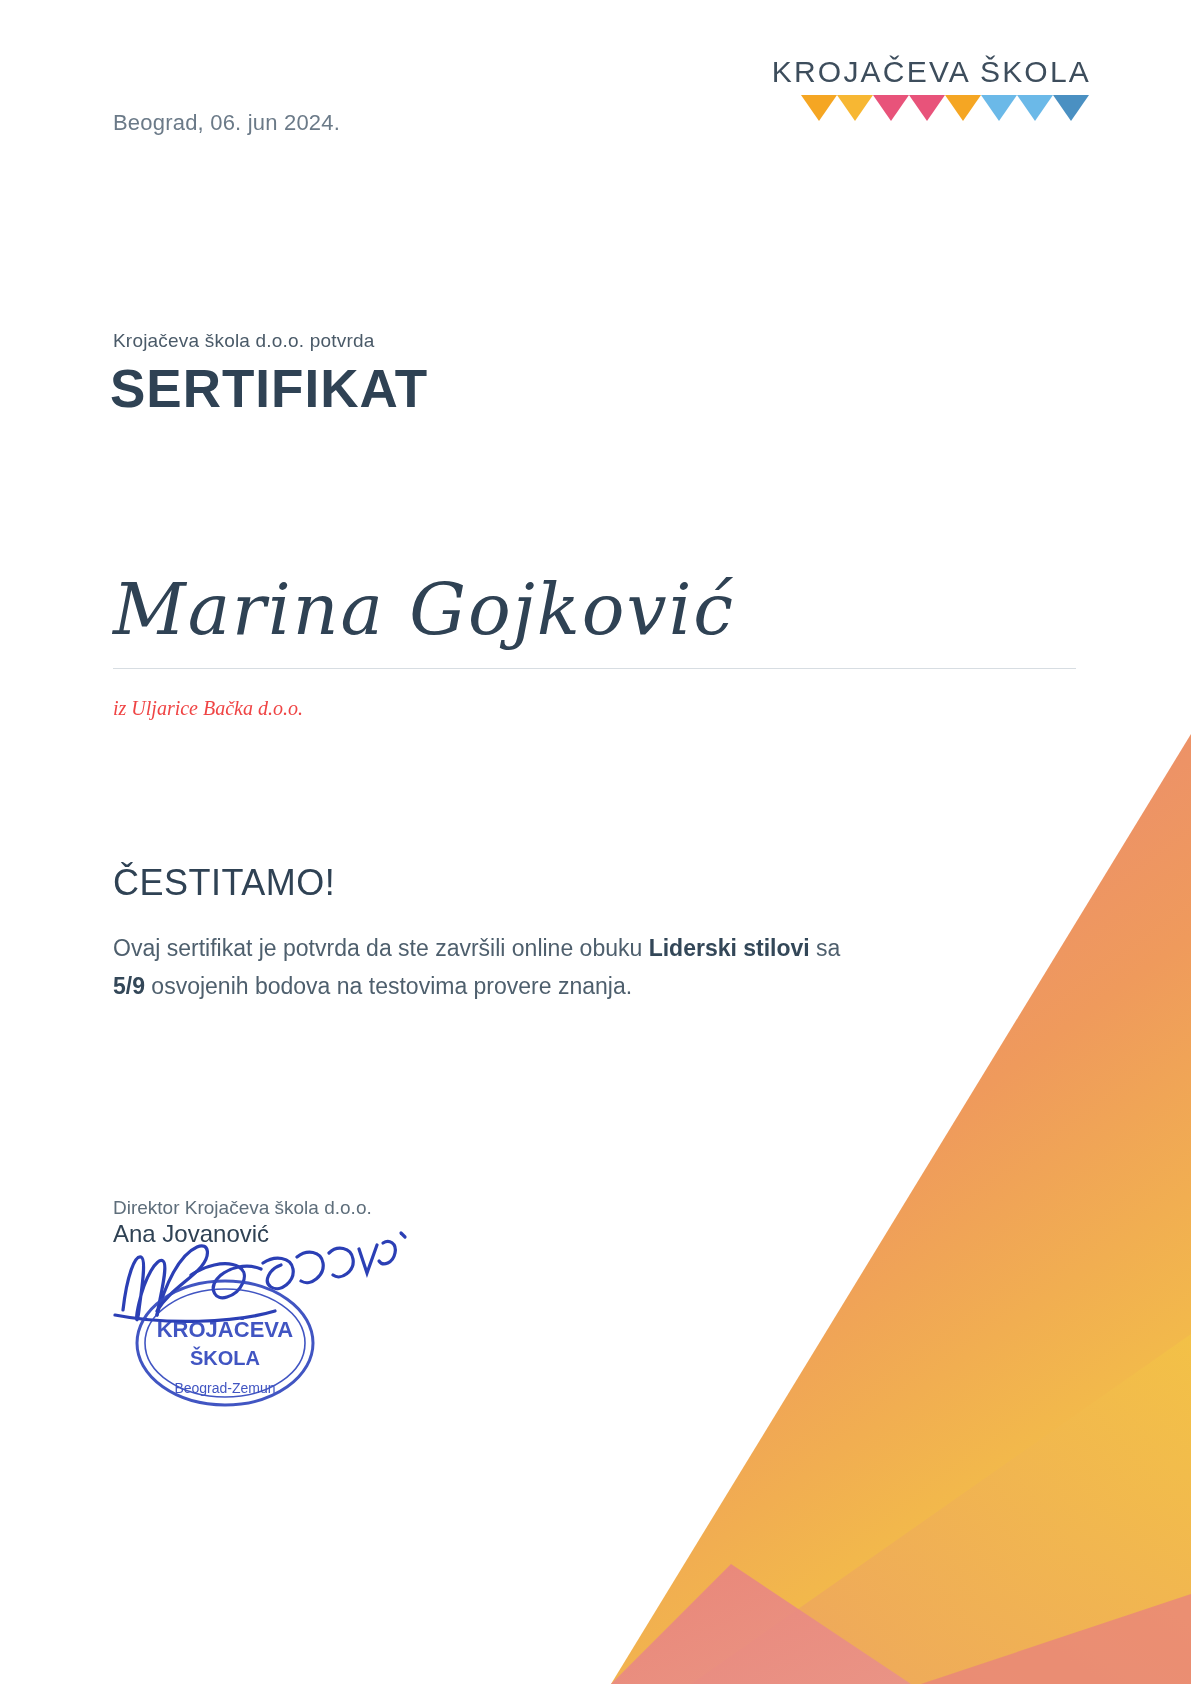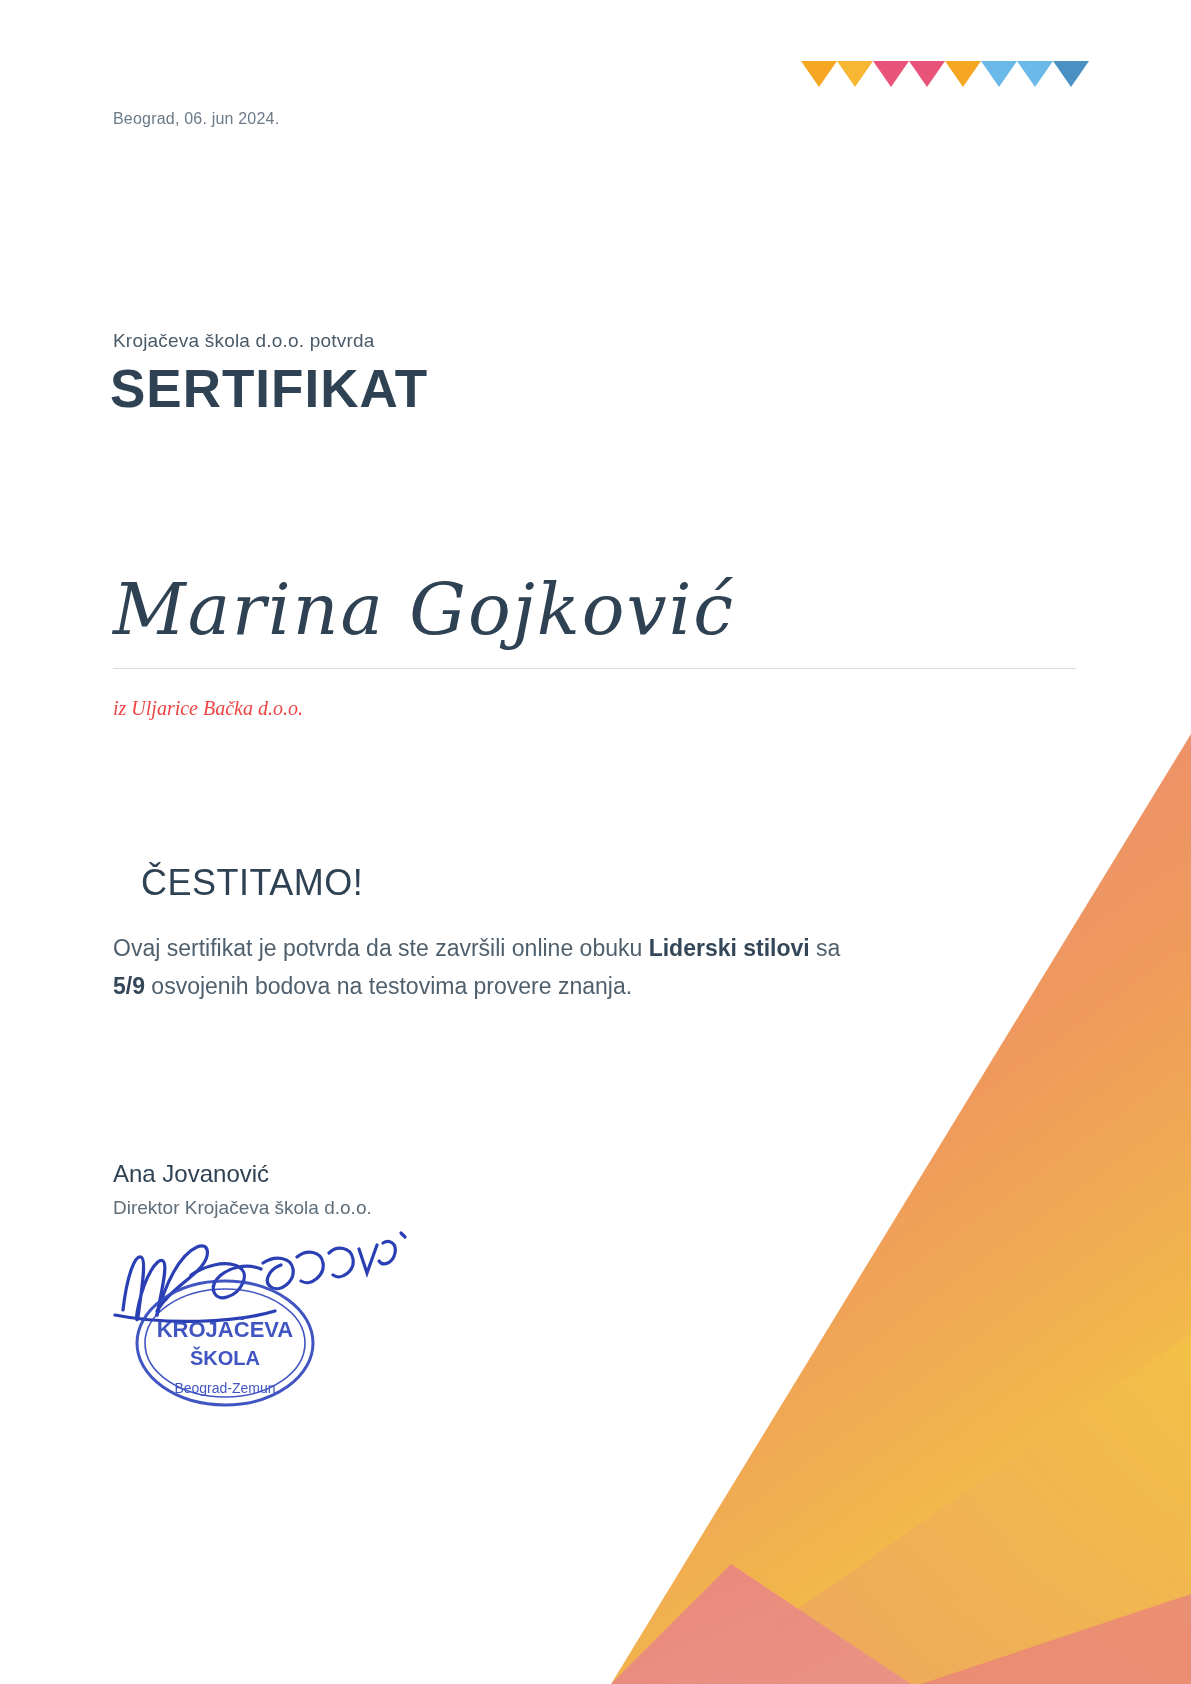"KROJAČEVA ŠKOLA" div.logo-word { html: none -> <div>KROJAČEVA ŠKOLA</div> }
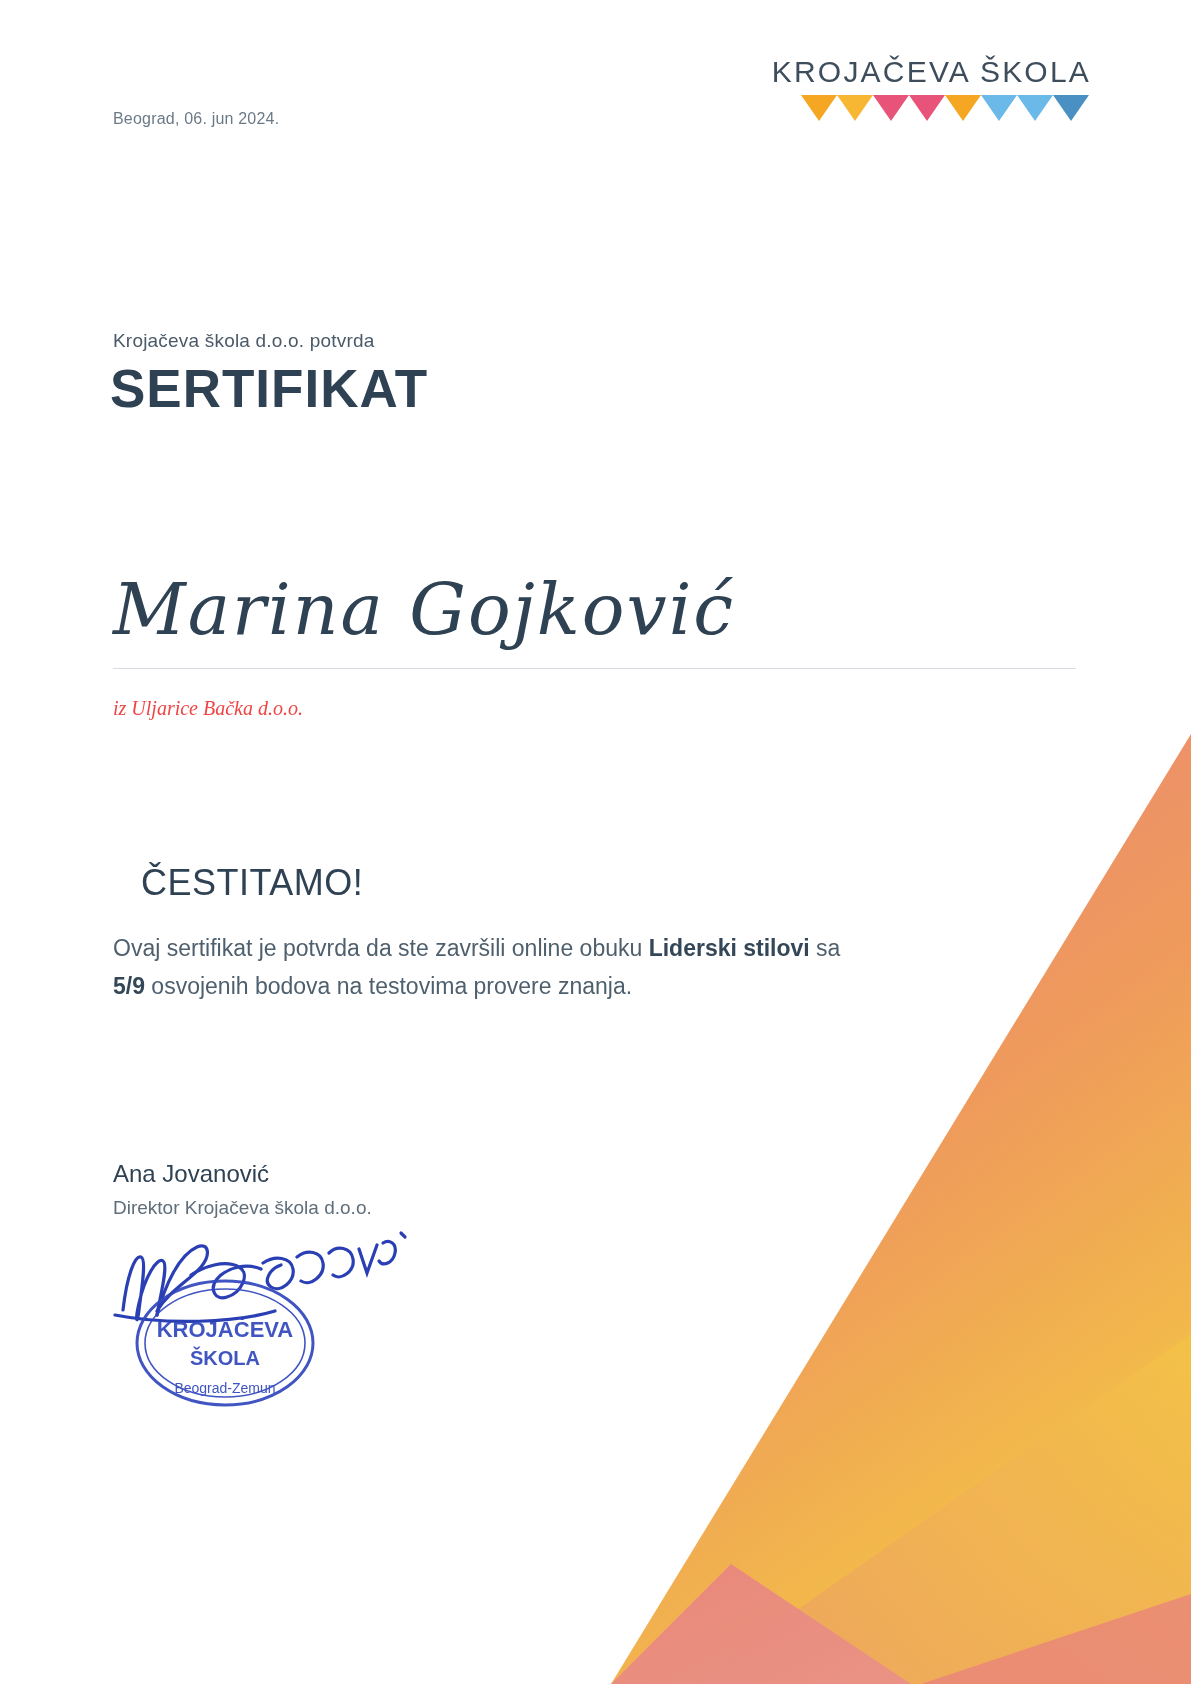"Beograd, 06. jun 2024." .date { font-size: 16px -> 22px }
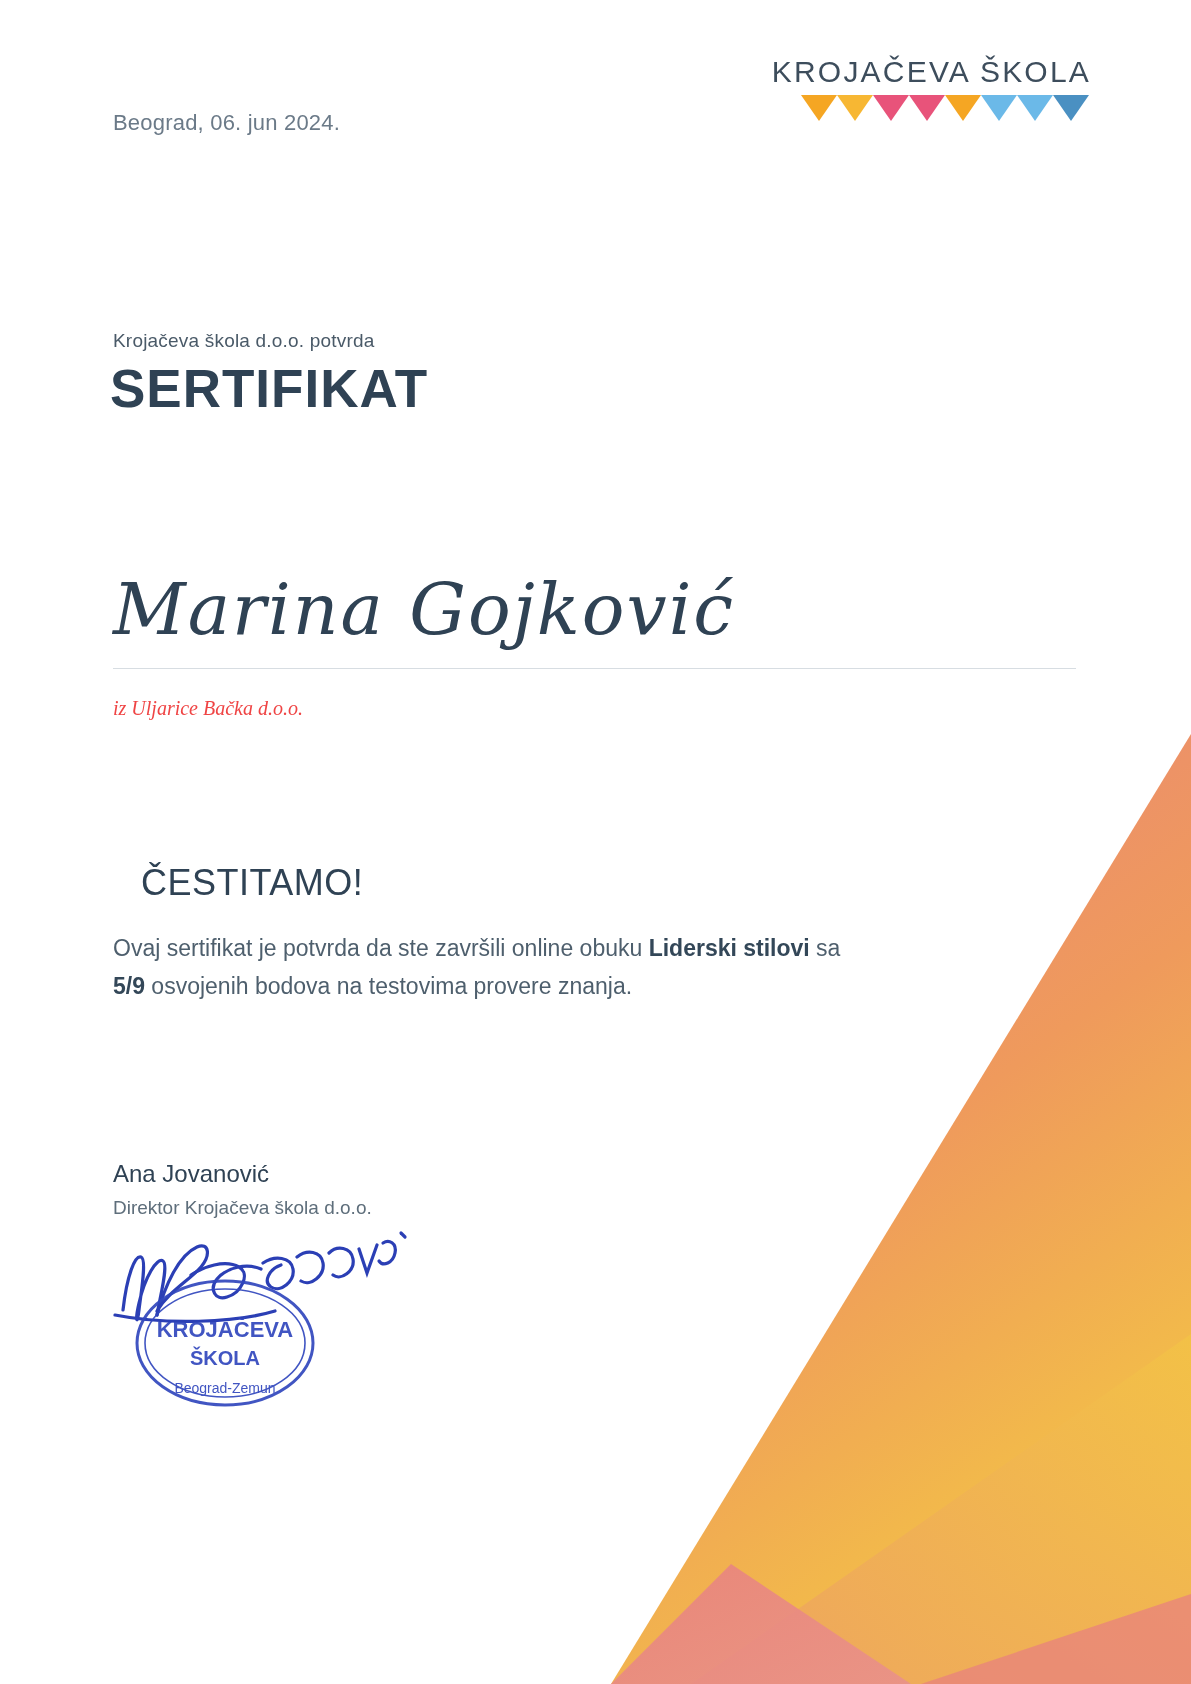"ČESTITAMO!" .congrats { margin-left: 28px -> none }
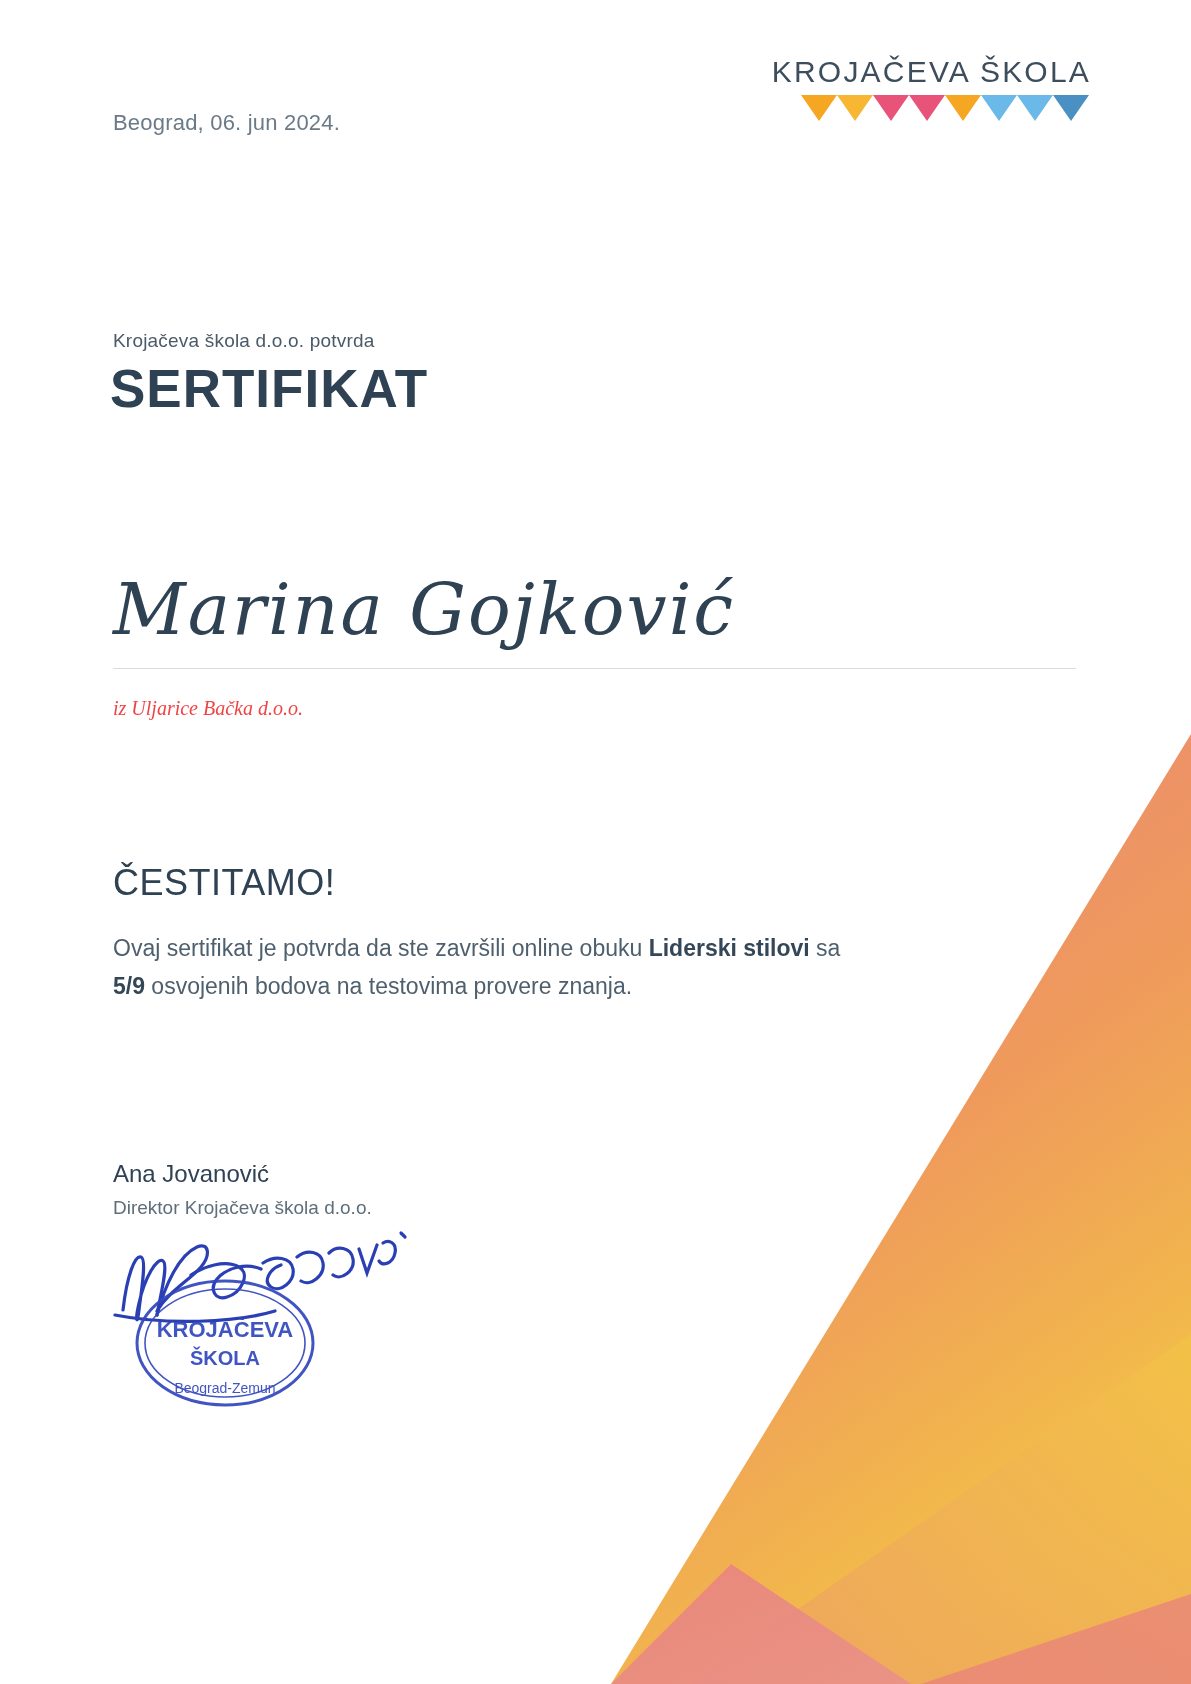"Ana Jovanović" .sig-name { top: 1160px -> 1220px }
